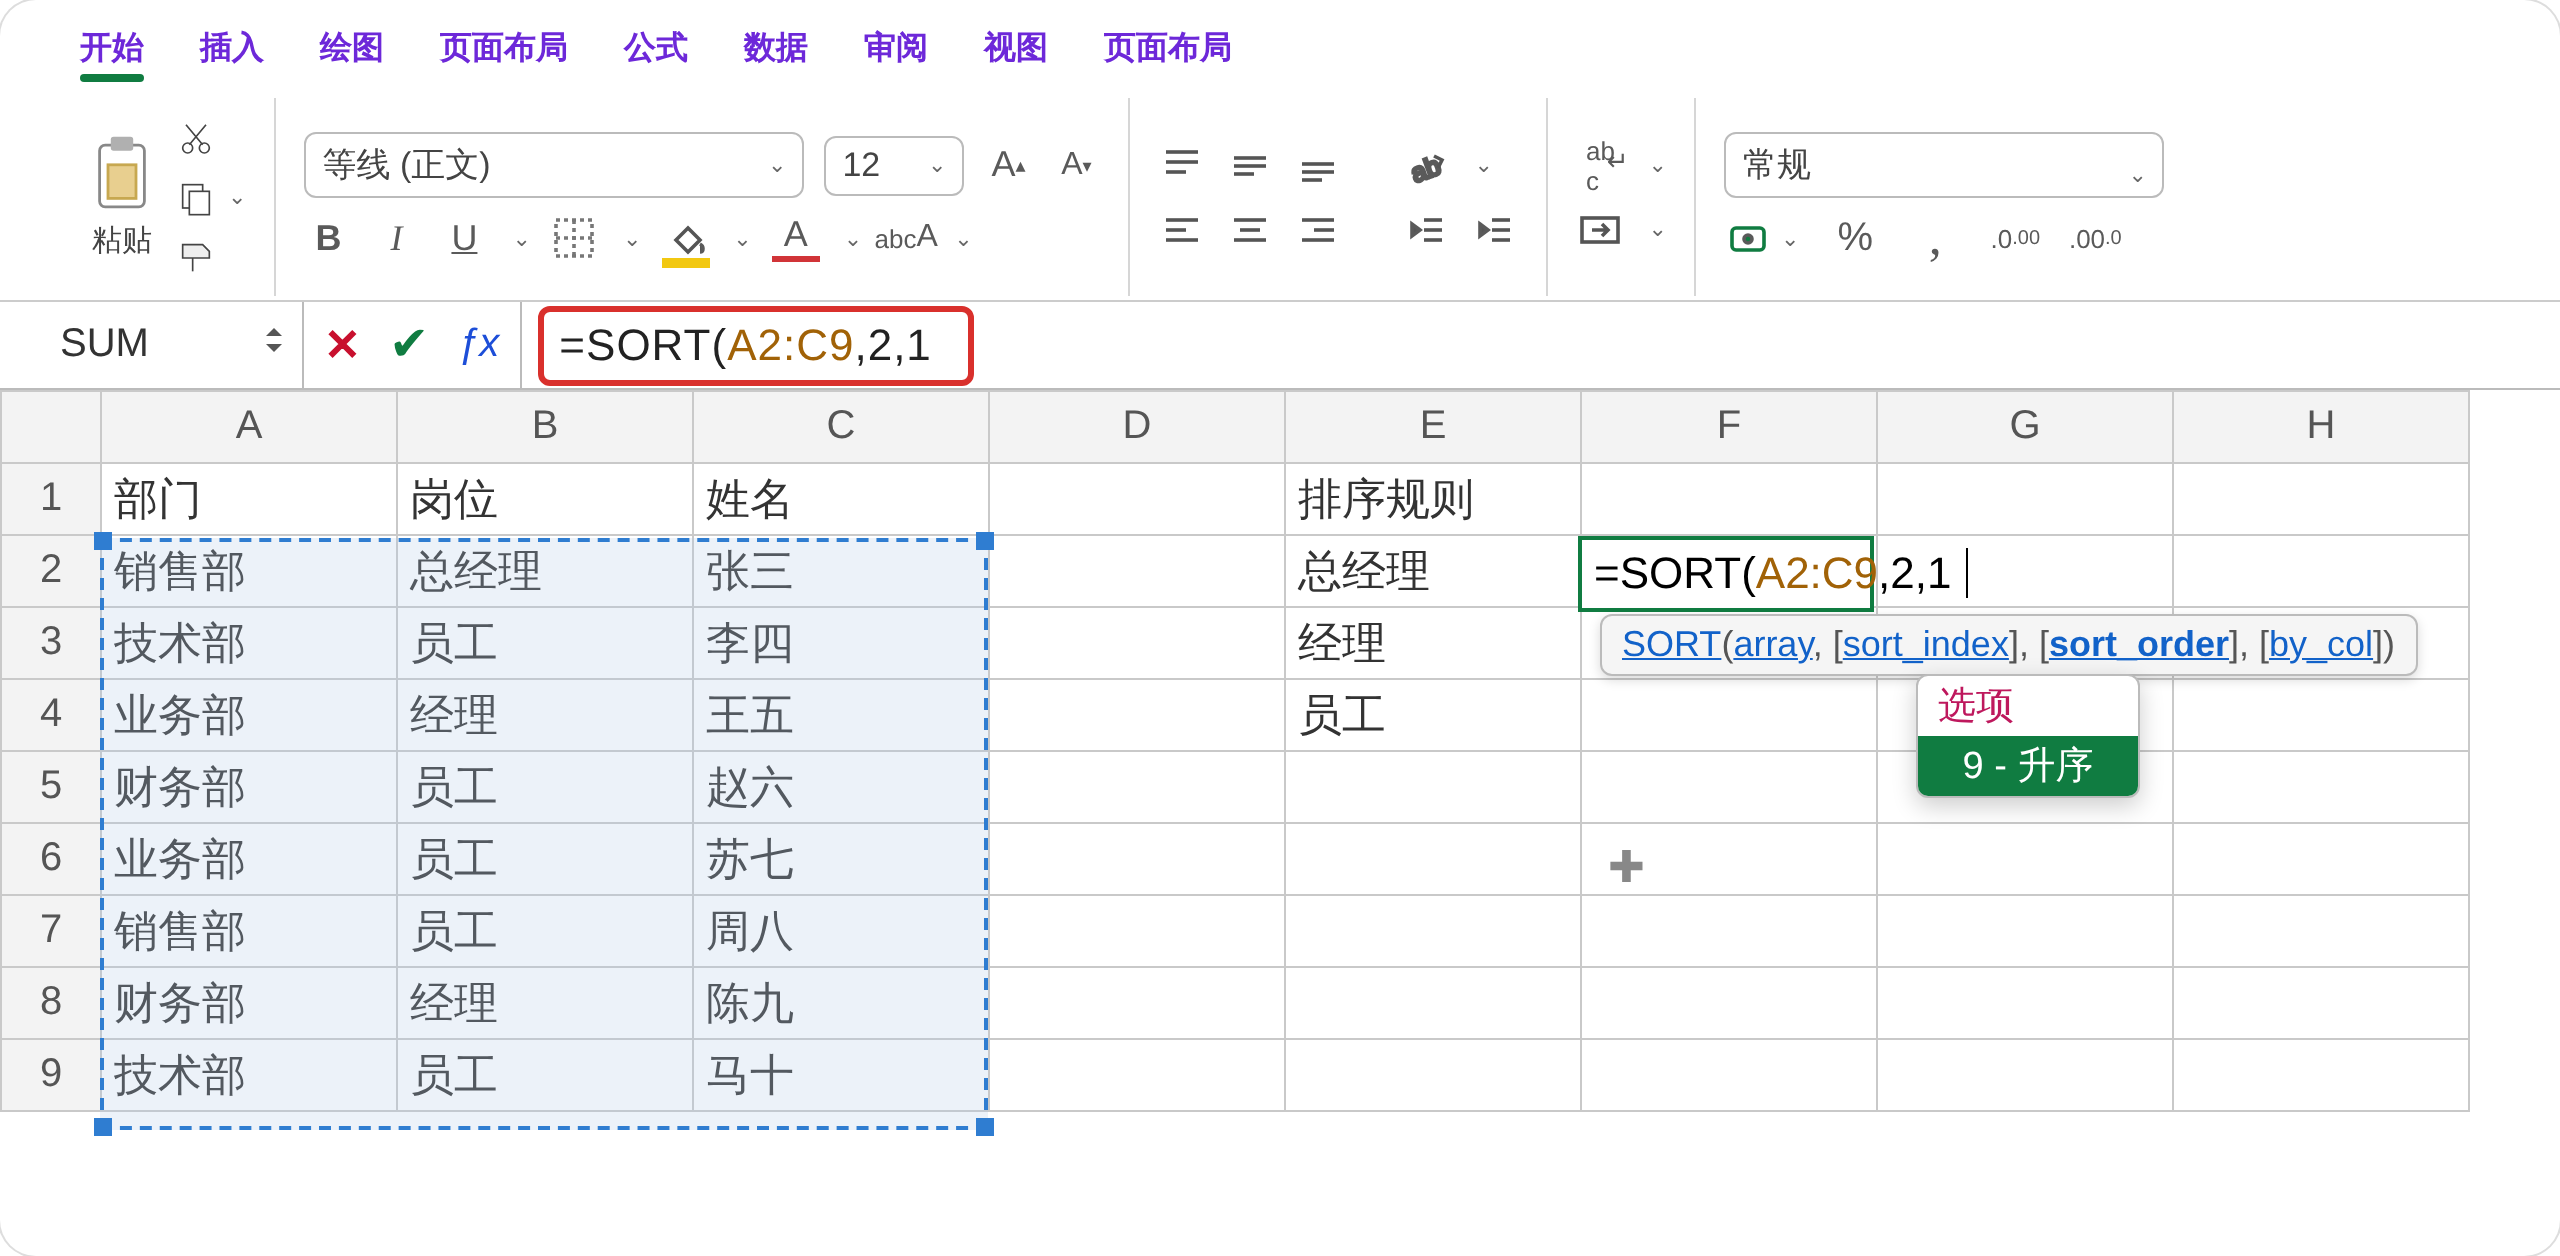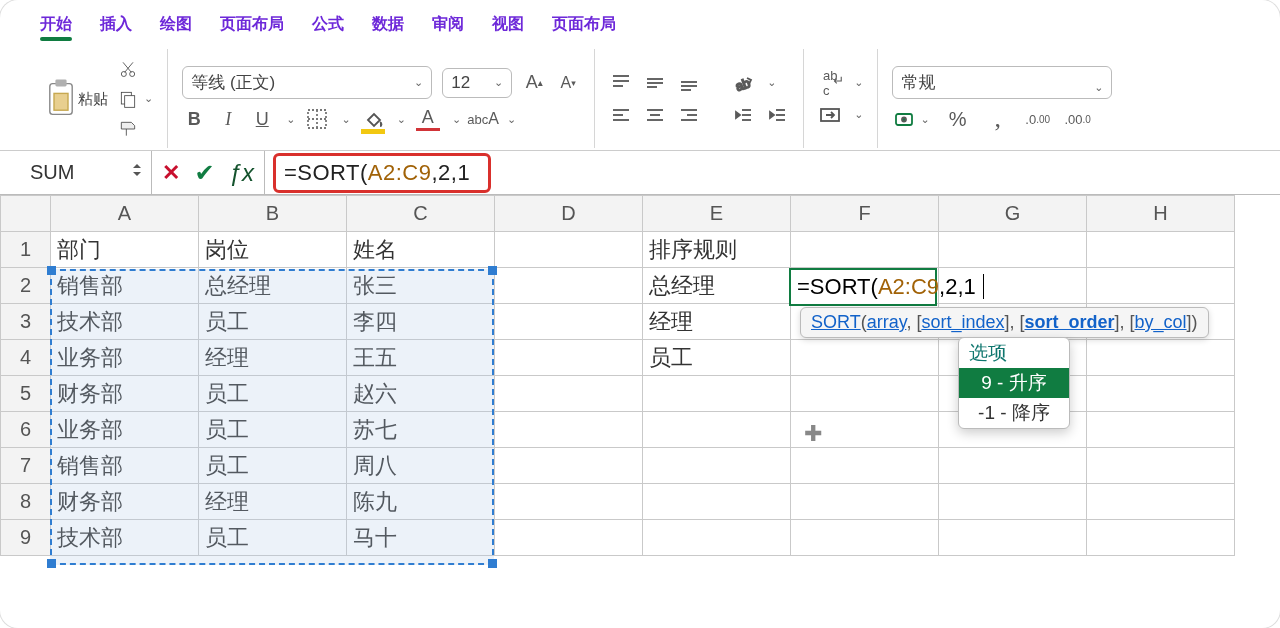"粘贴" div { flex-direction: row -> column }
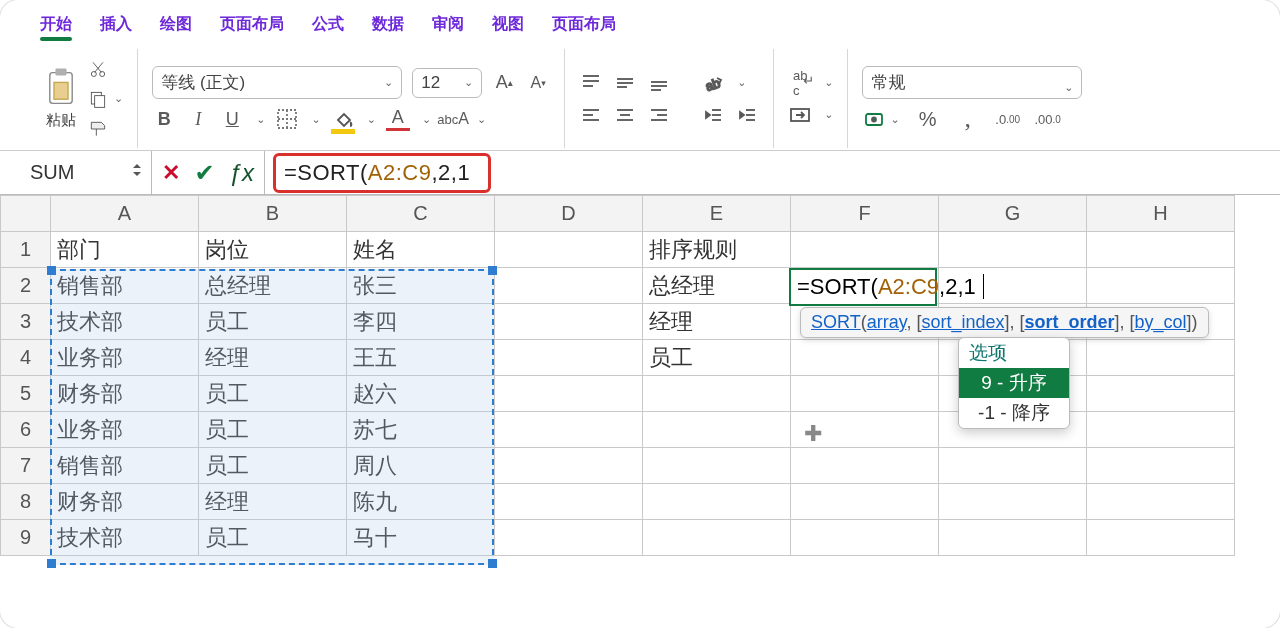"ƒx" .fx-btns .fx { color: #14532d -> #1d4ed8; font-size: 24px -> 20px }
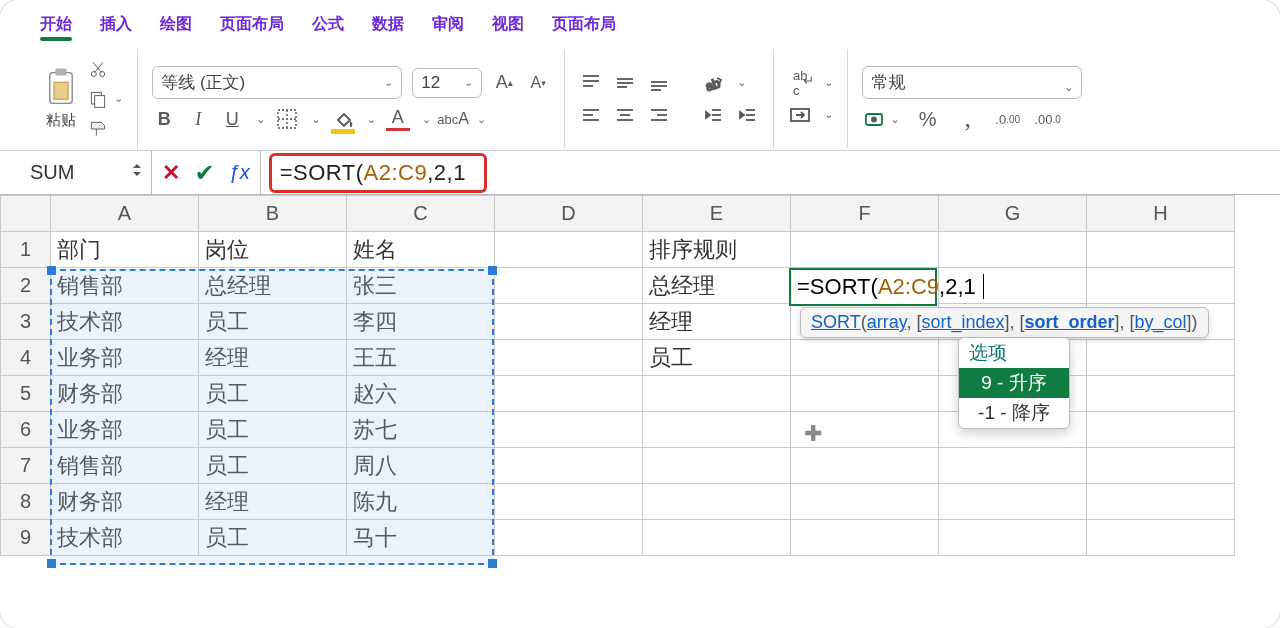"选项" .opt-pop .hdr { color: #0f766e -> #be185d }
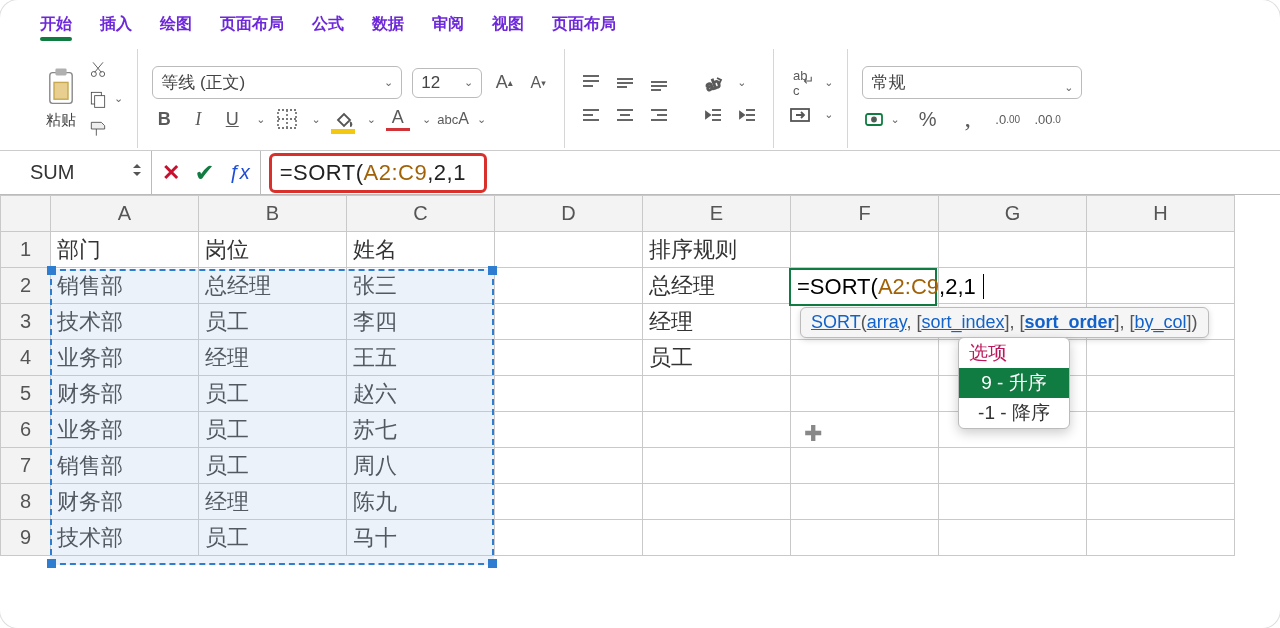"-1 - 降序" div.opt { html: <div>-1 - 降序</div> -> none }
